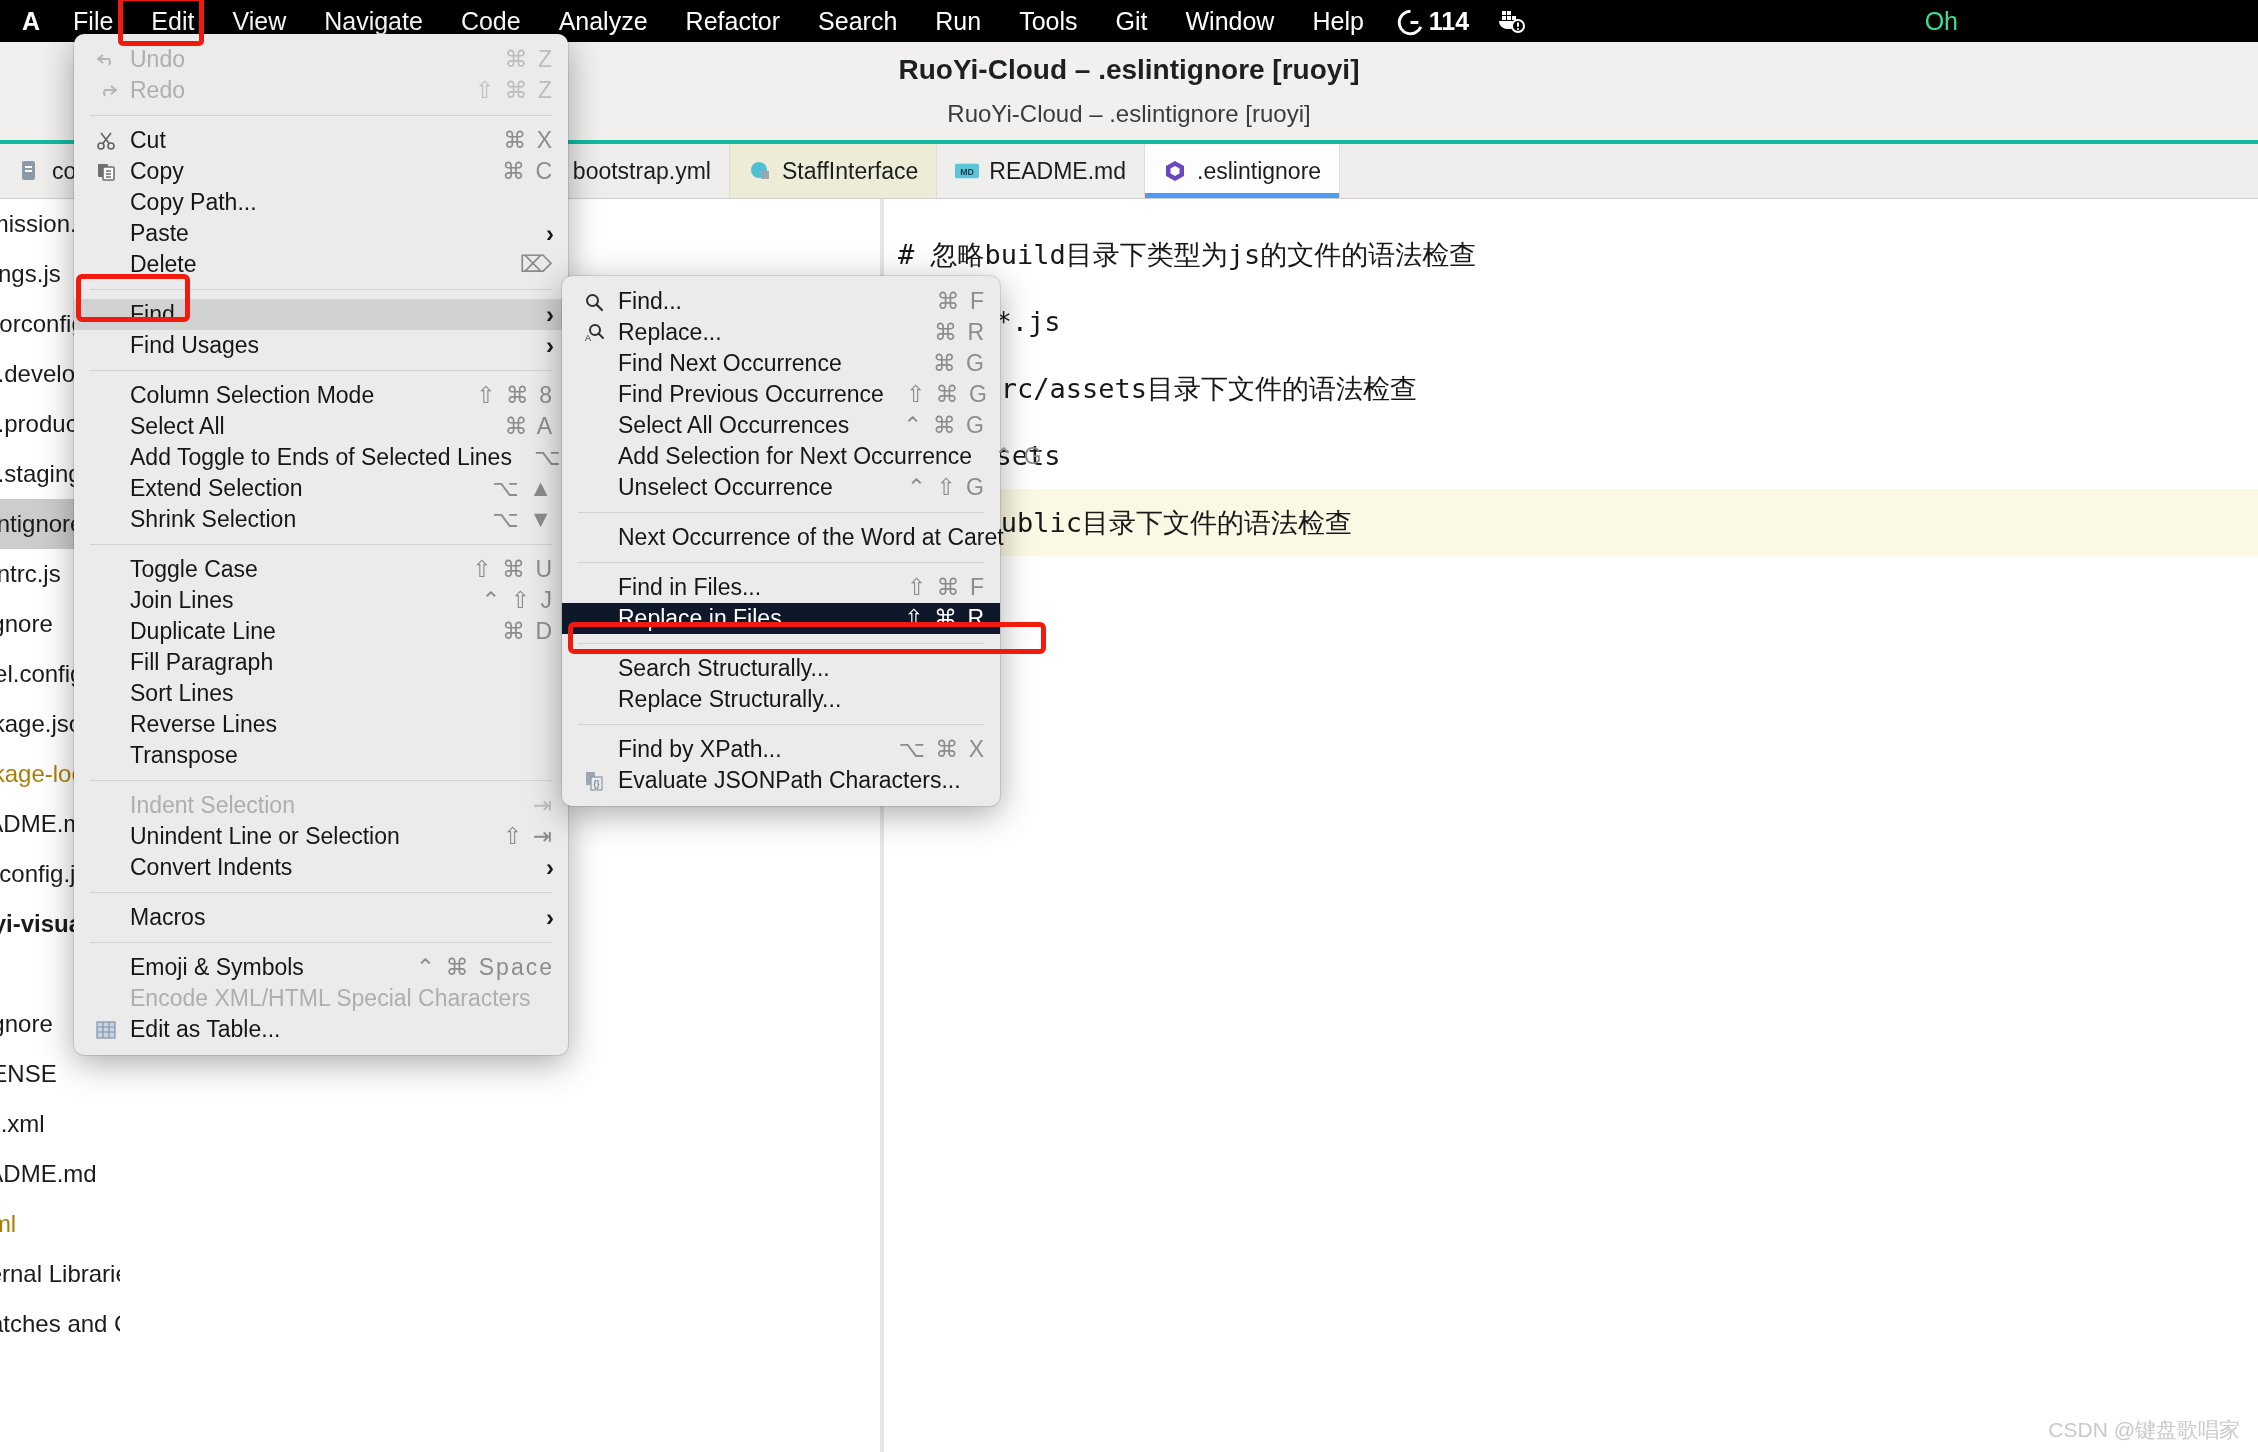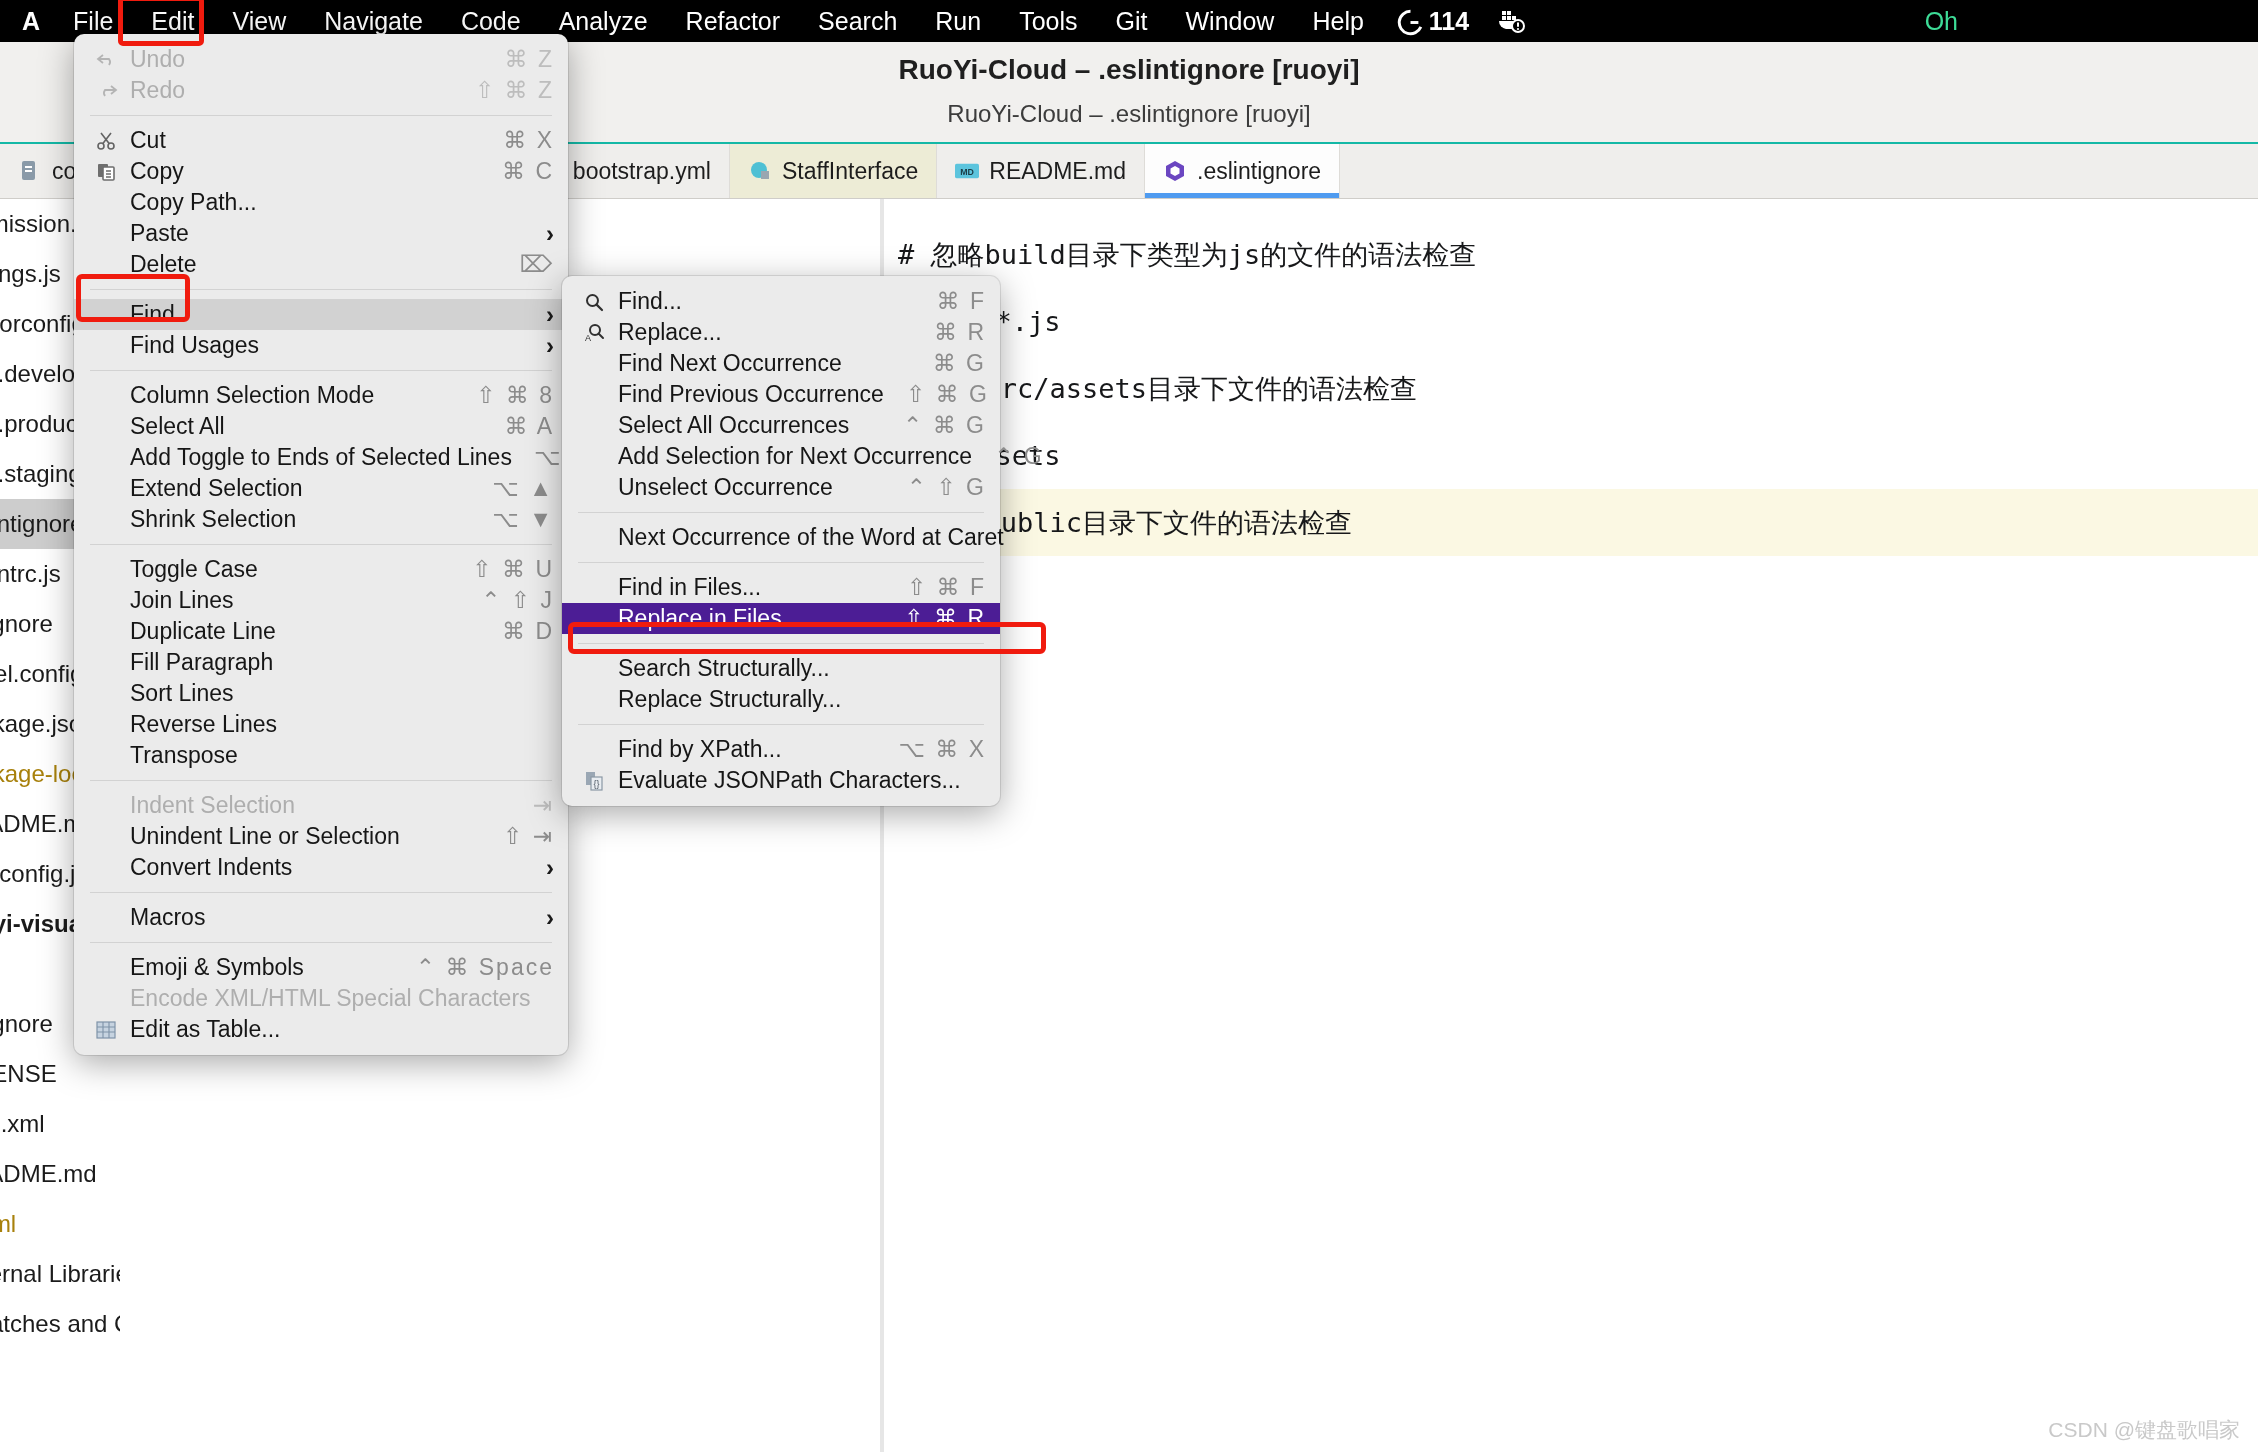"RuoYi-Cloud – .eslintignore [ruoyi]" .titlebar { border-bottom: 2px solid #14b8a6 -> 4px solid #14b8a6 }
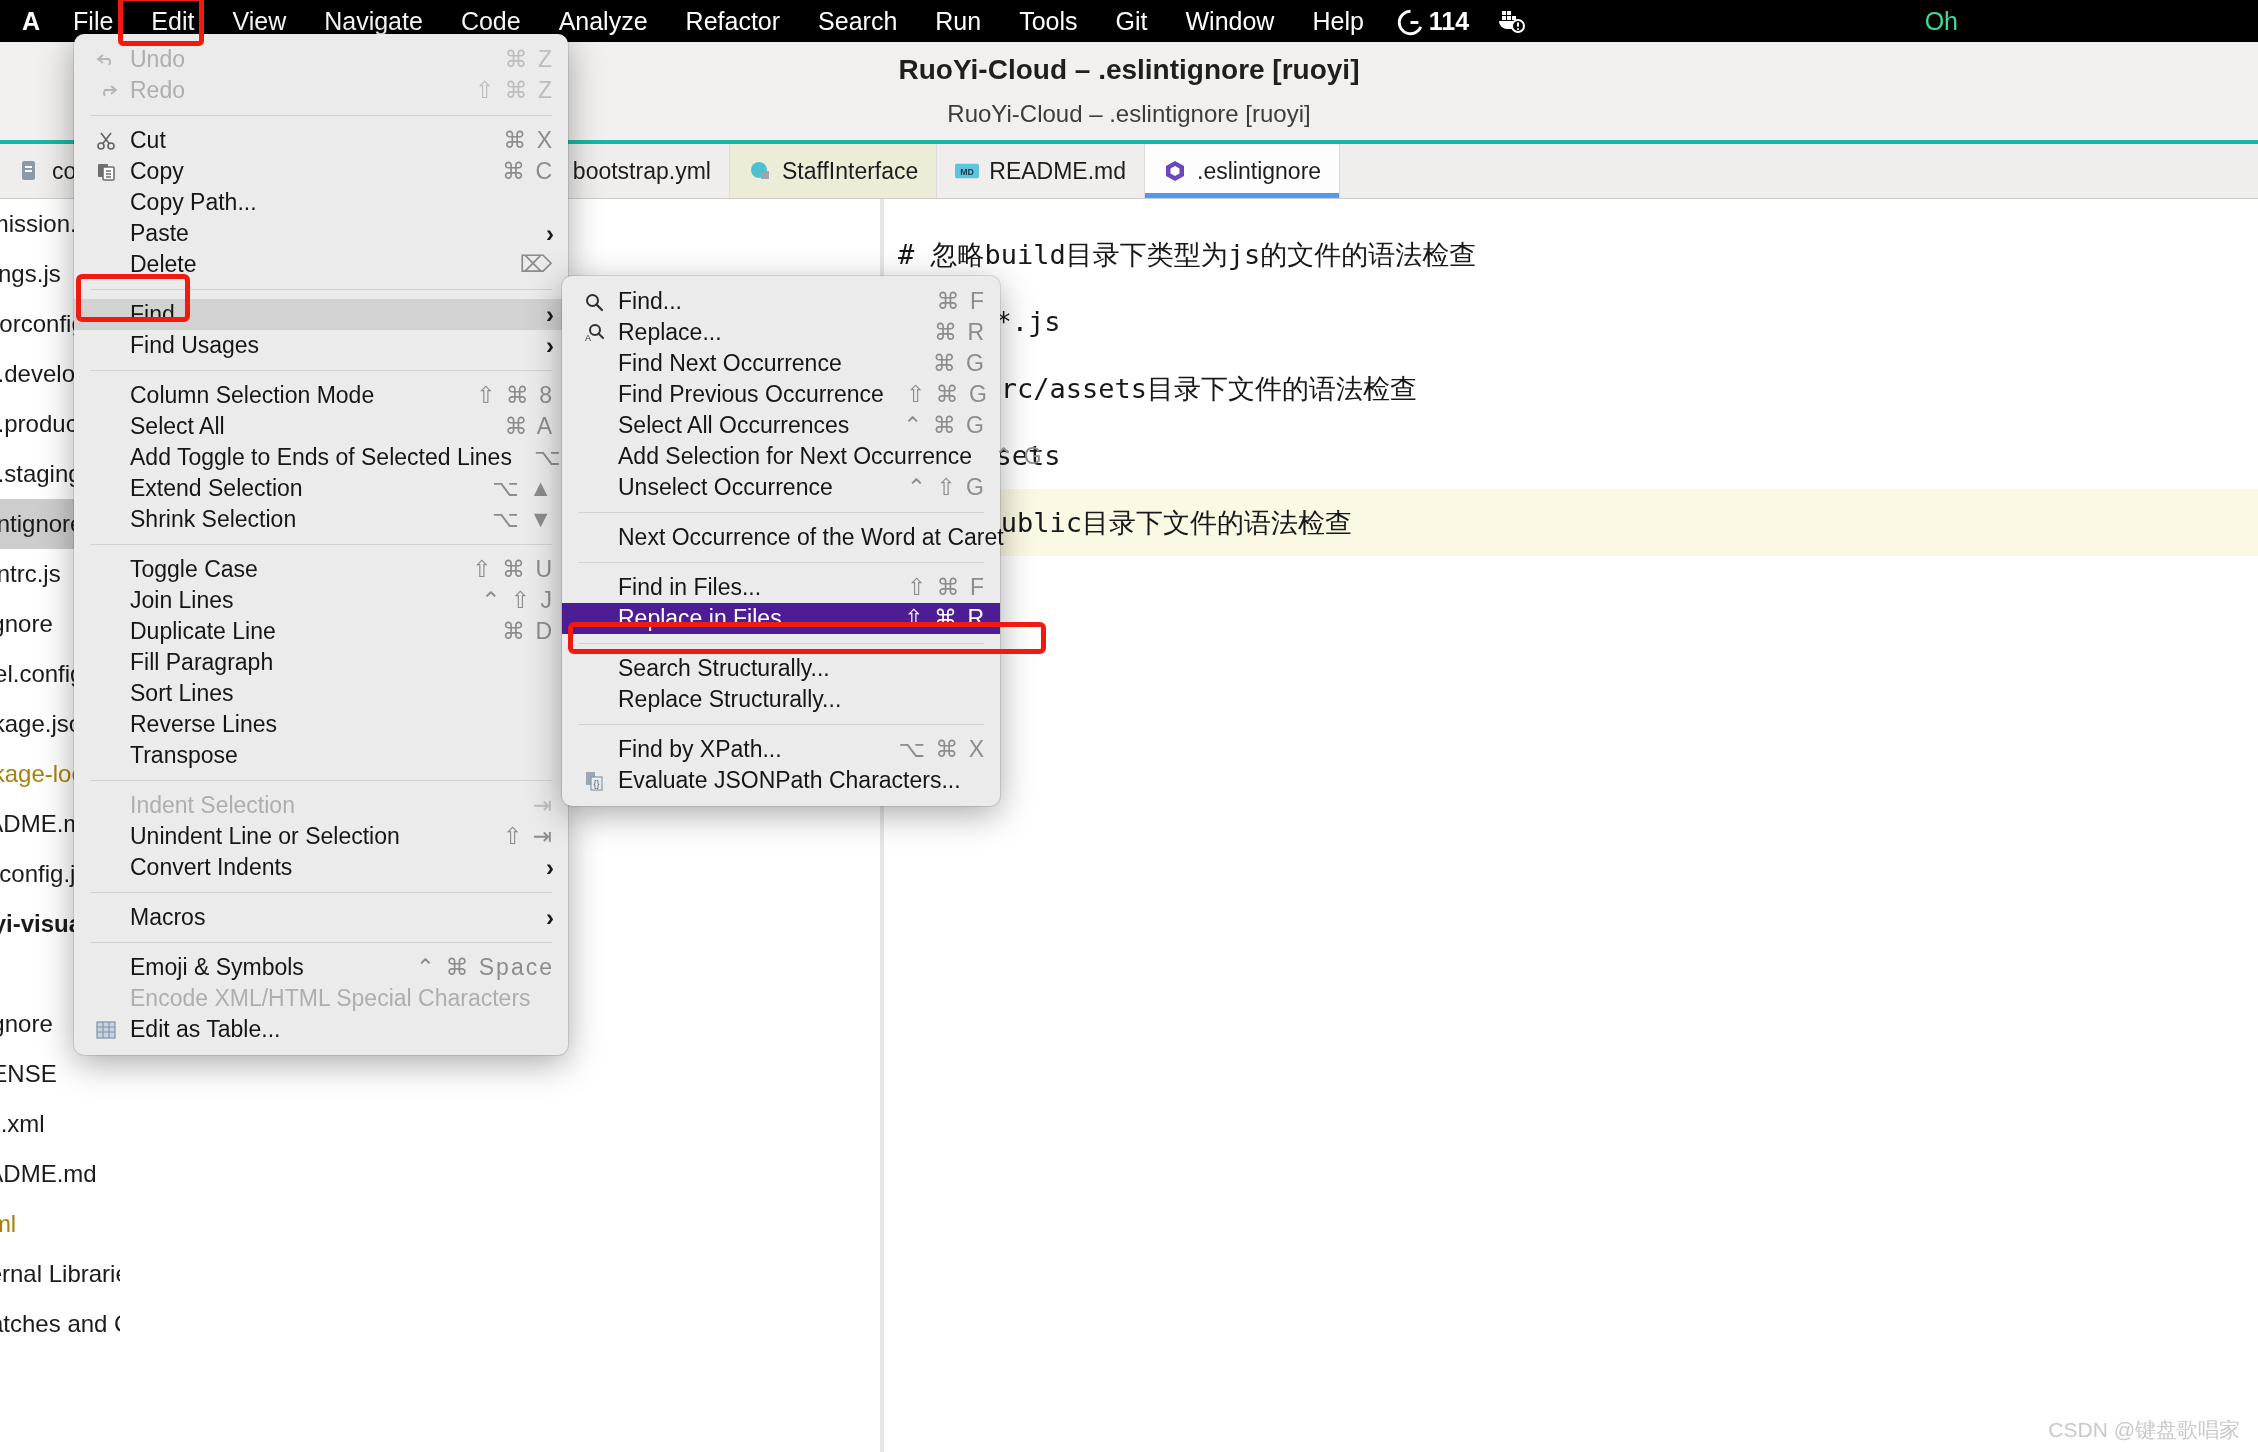"Replace in Files..." .row.sel-blue { background: #4c1d95 -> #0f172a }
